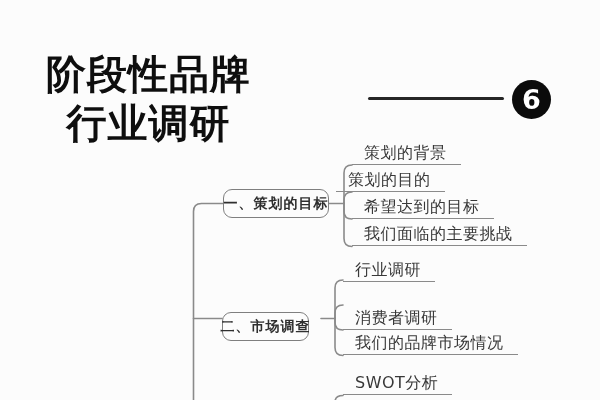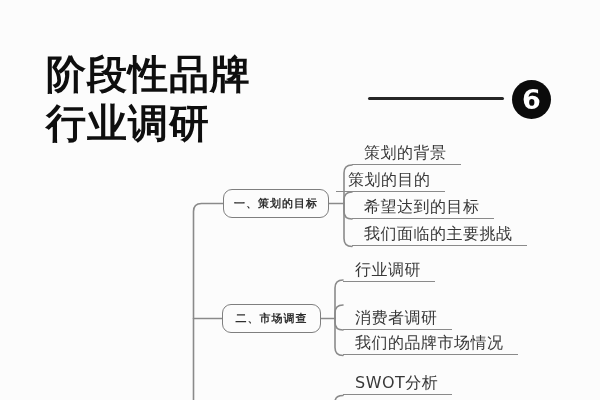"阶段性品牌" .stage { text-align: none -> center }
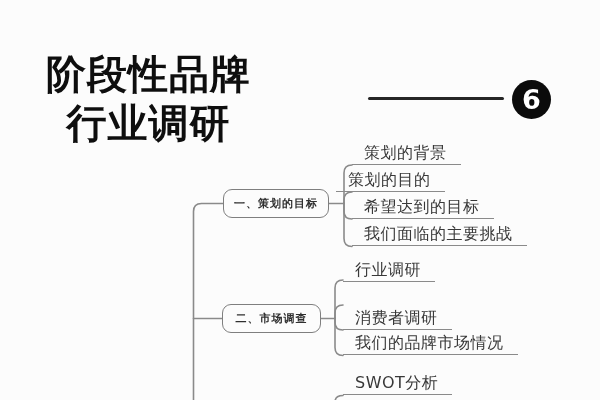"一、策划的目标" .node { font-size: 11px -> 14px }
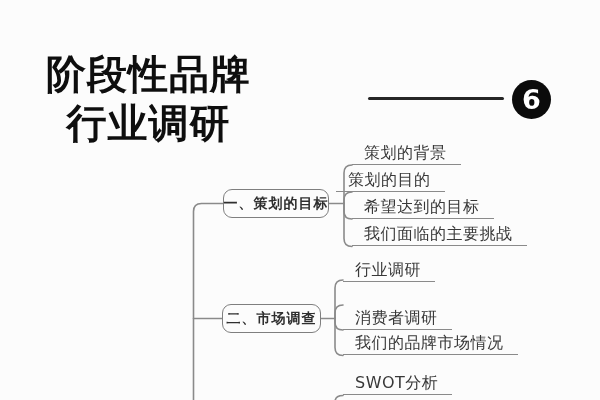"二、市场调查" .node-2 { top: 304px -> 312px; width: 99px -> 87px }
